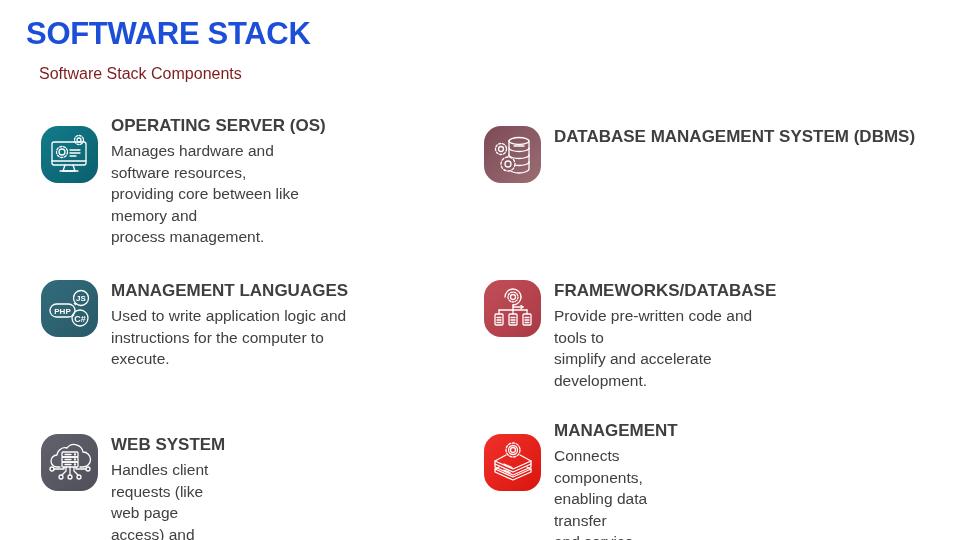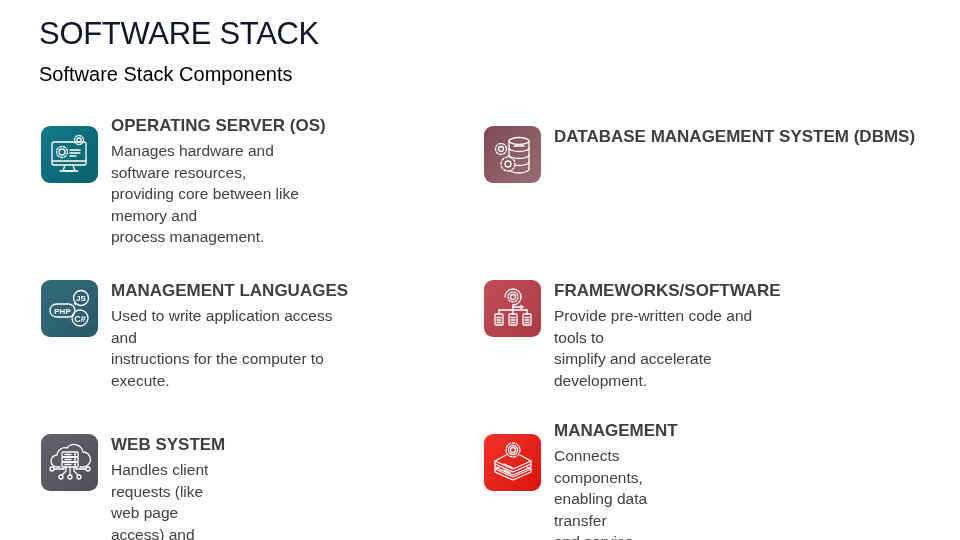"SOFTWARE STACK" .title { color: #0f172a -> #1d4ed8; font-weight: normal -> bold; left: 39px -> 26px }
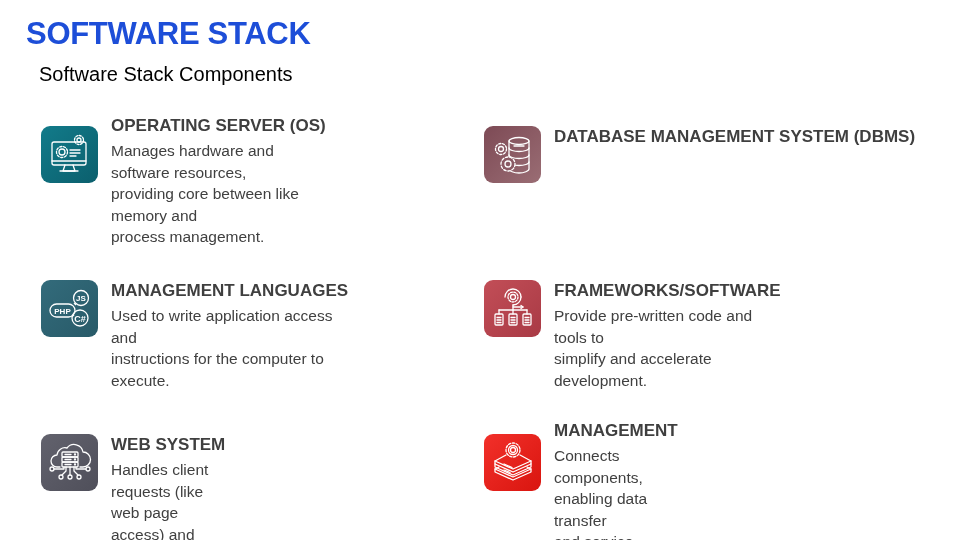"Software Stack Components" .subtitle { color: #000000 -> #7f1d1d; font-size: 20px -> 16px }
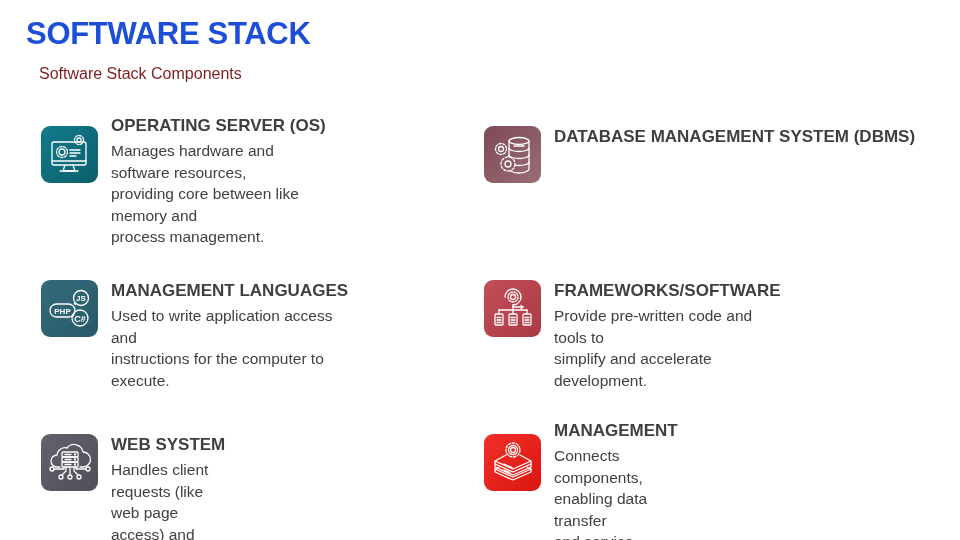"JS" .icon-box { border-radius: 9px -> 17px }
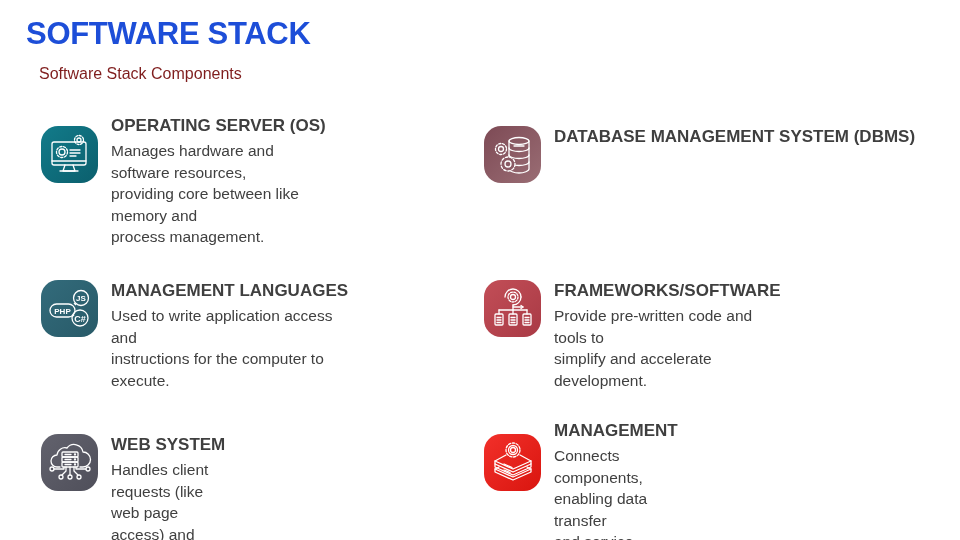"FRAMEWORKS/SOFTWARE" div.item-title { text: FRAMEWORKS/SOFTWARE -> FRAMEWORKS/DATABASE }
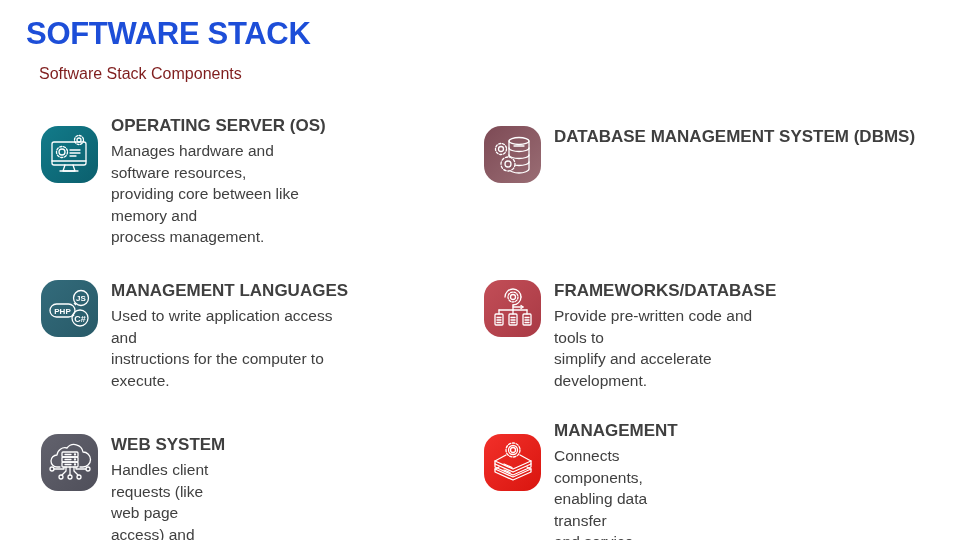"Used to write application access" div.item-desc { text: access -> logic }
